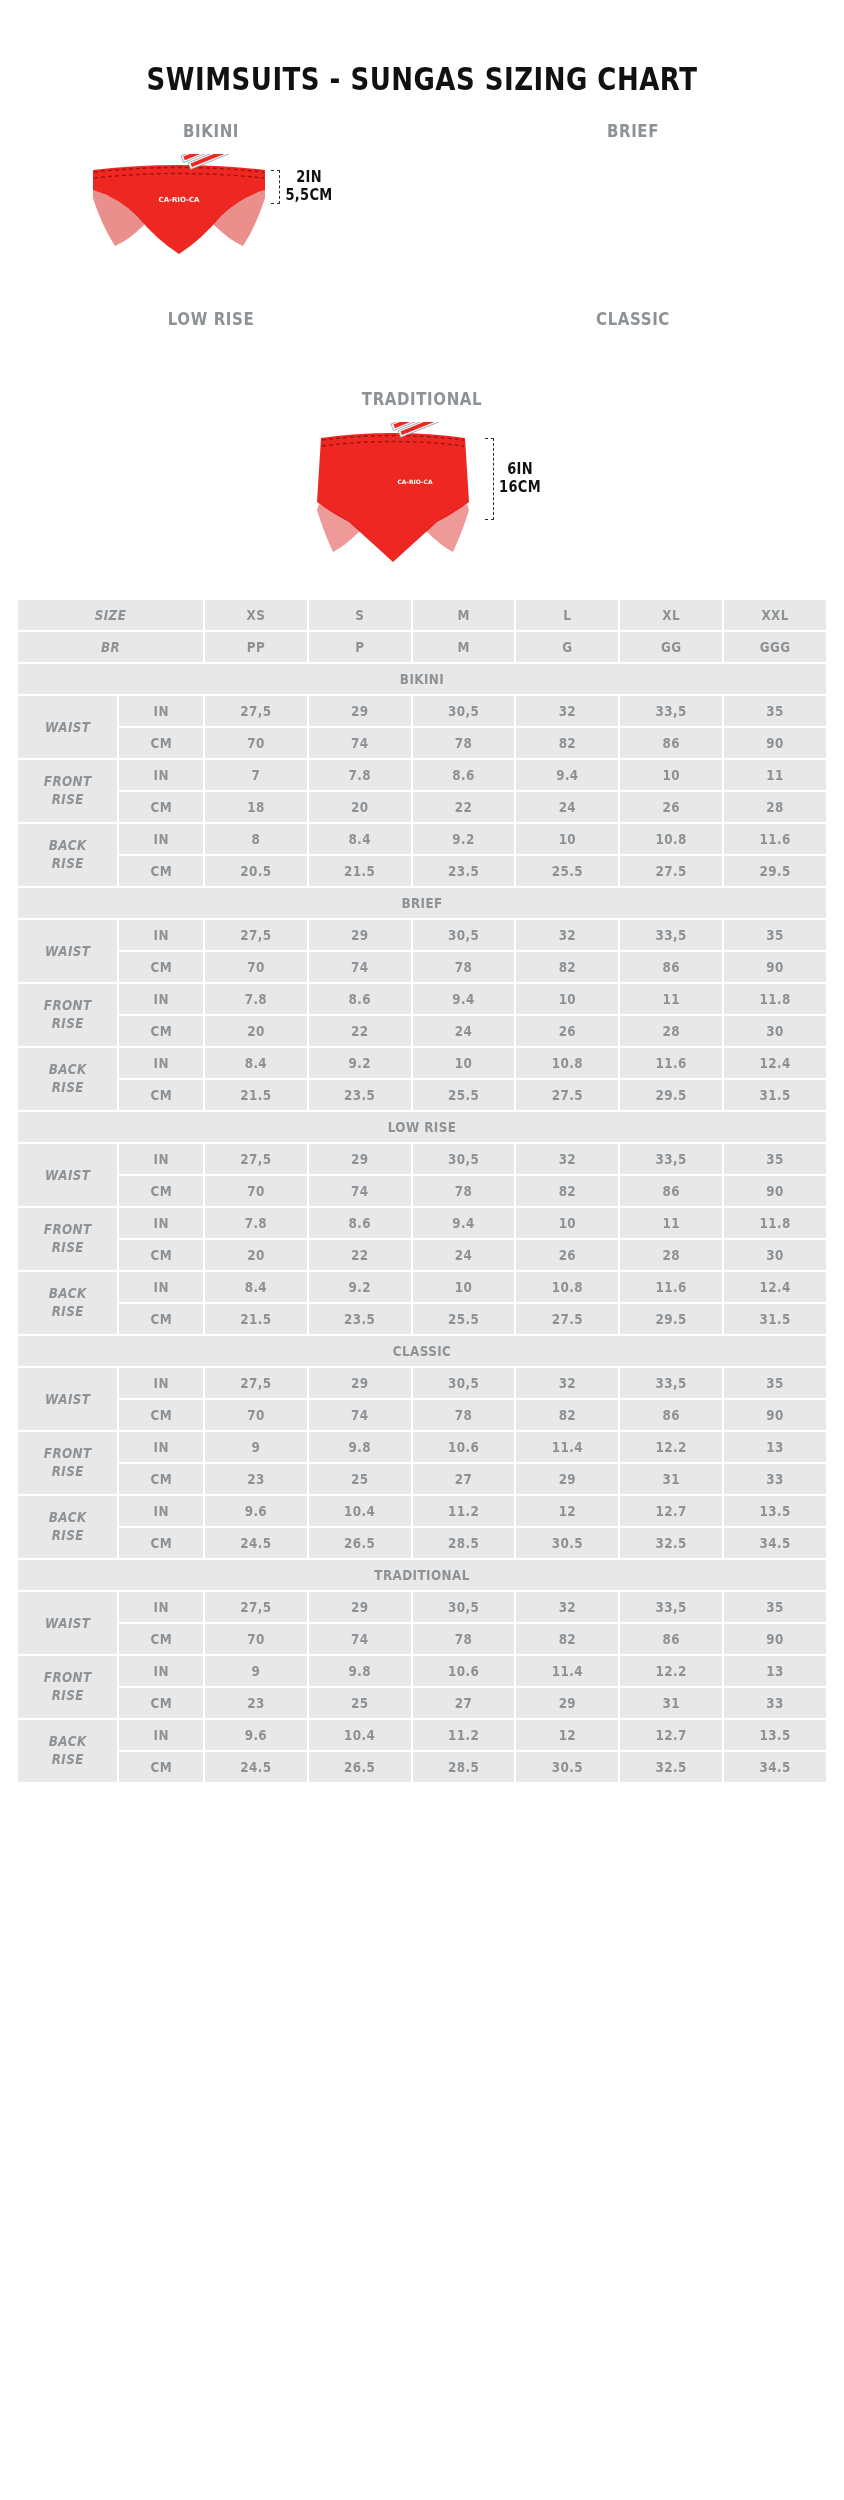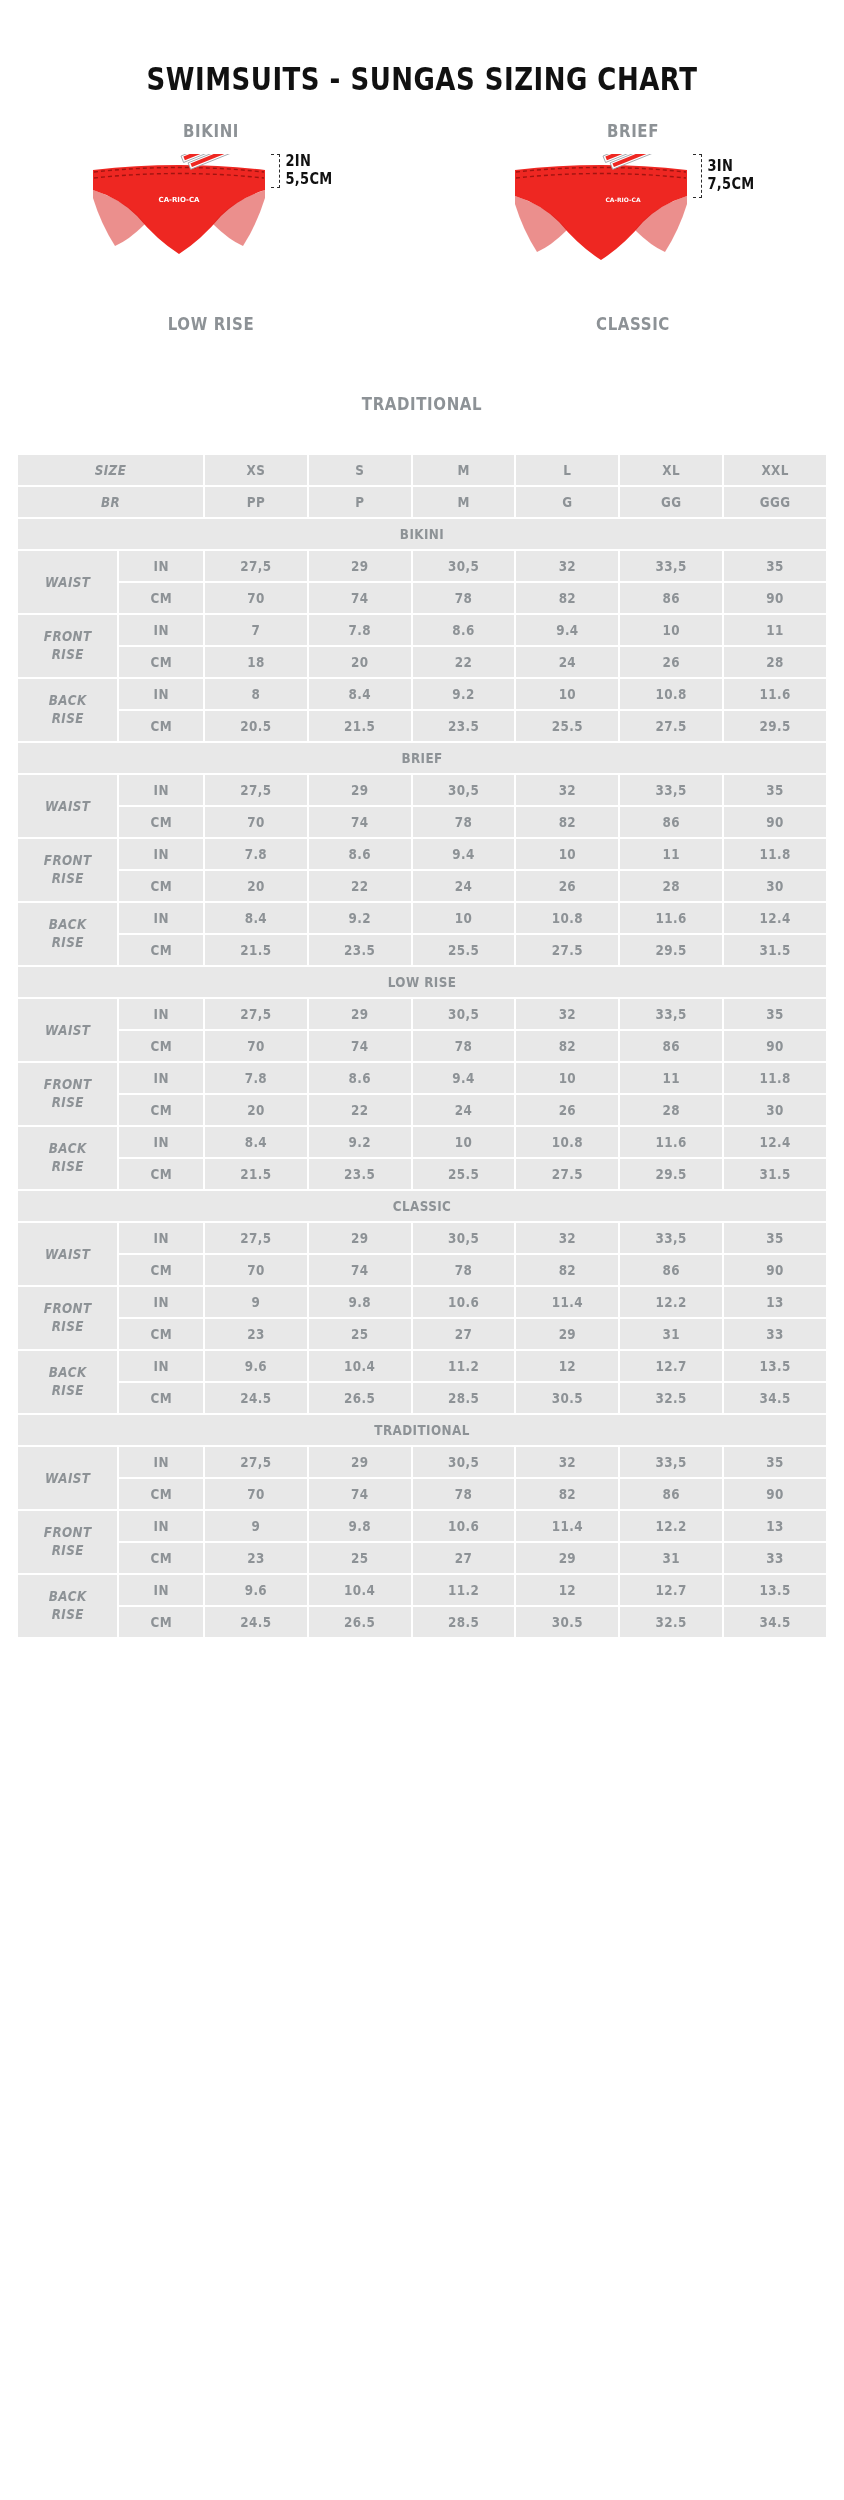"2IN" .measure { margin-top: 0 -> 16px; text-align: none -> center }
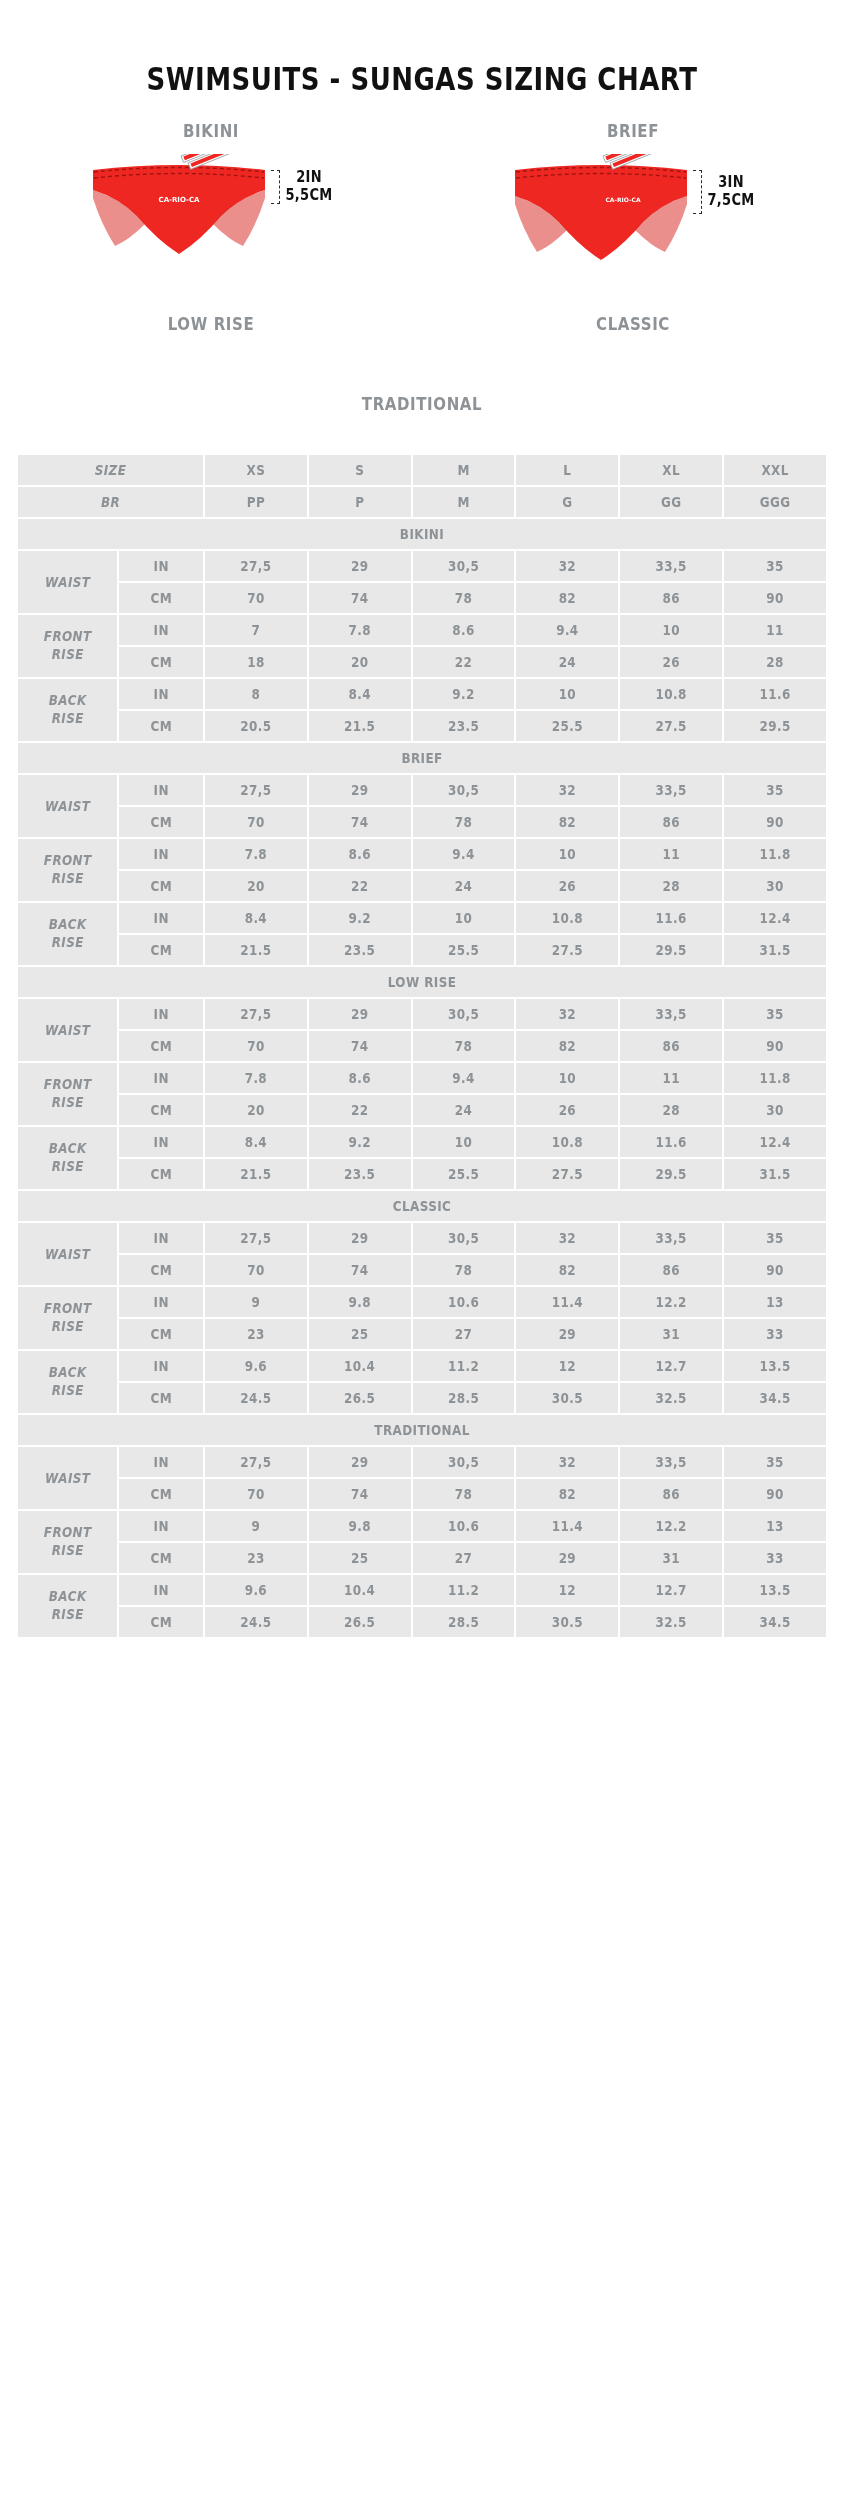"3IN" div.illus-wrap { html: <div> <svg> <path></path> <path></path> <path></path> <path></path> <path></path> <g> <rect></rect> <rect></rect> <rect></rect> <rect></rect> </g> <text>CA-RIO-CA</text> </svg> <div> <div></div> <div> <div>3IN</div> <div>7,5CM</div> </div> </div> </div> -> none }
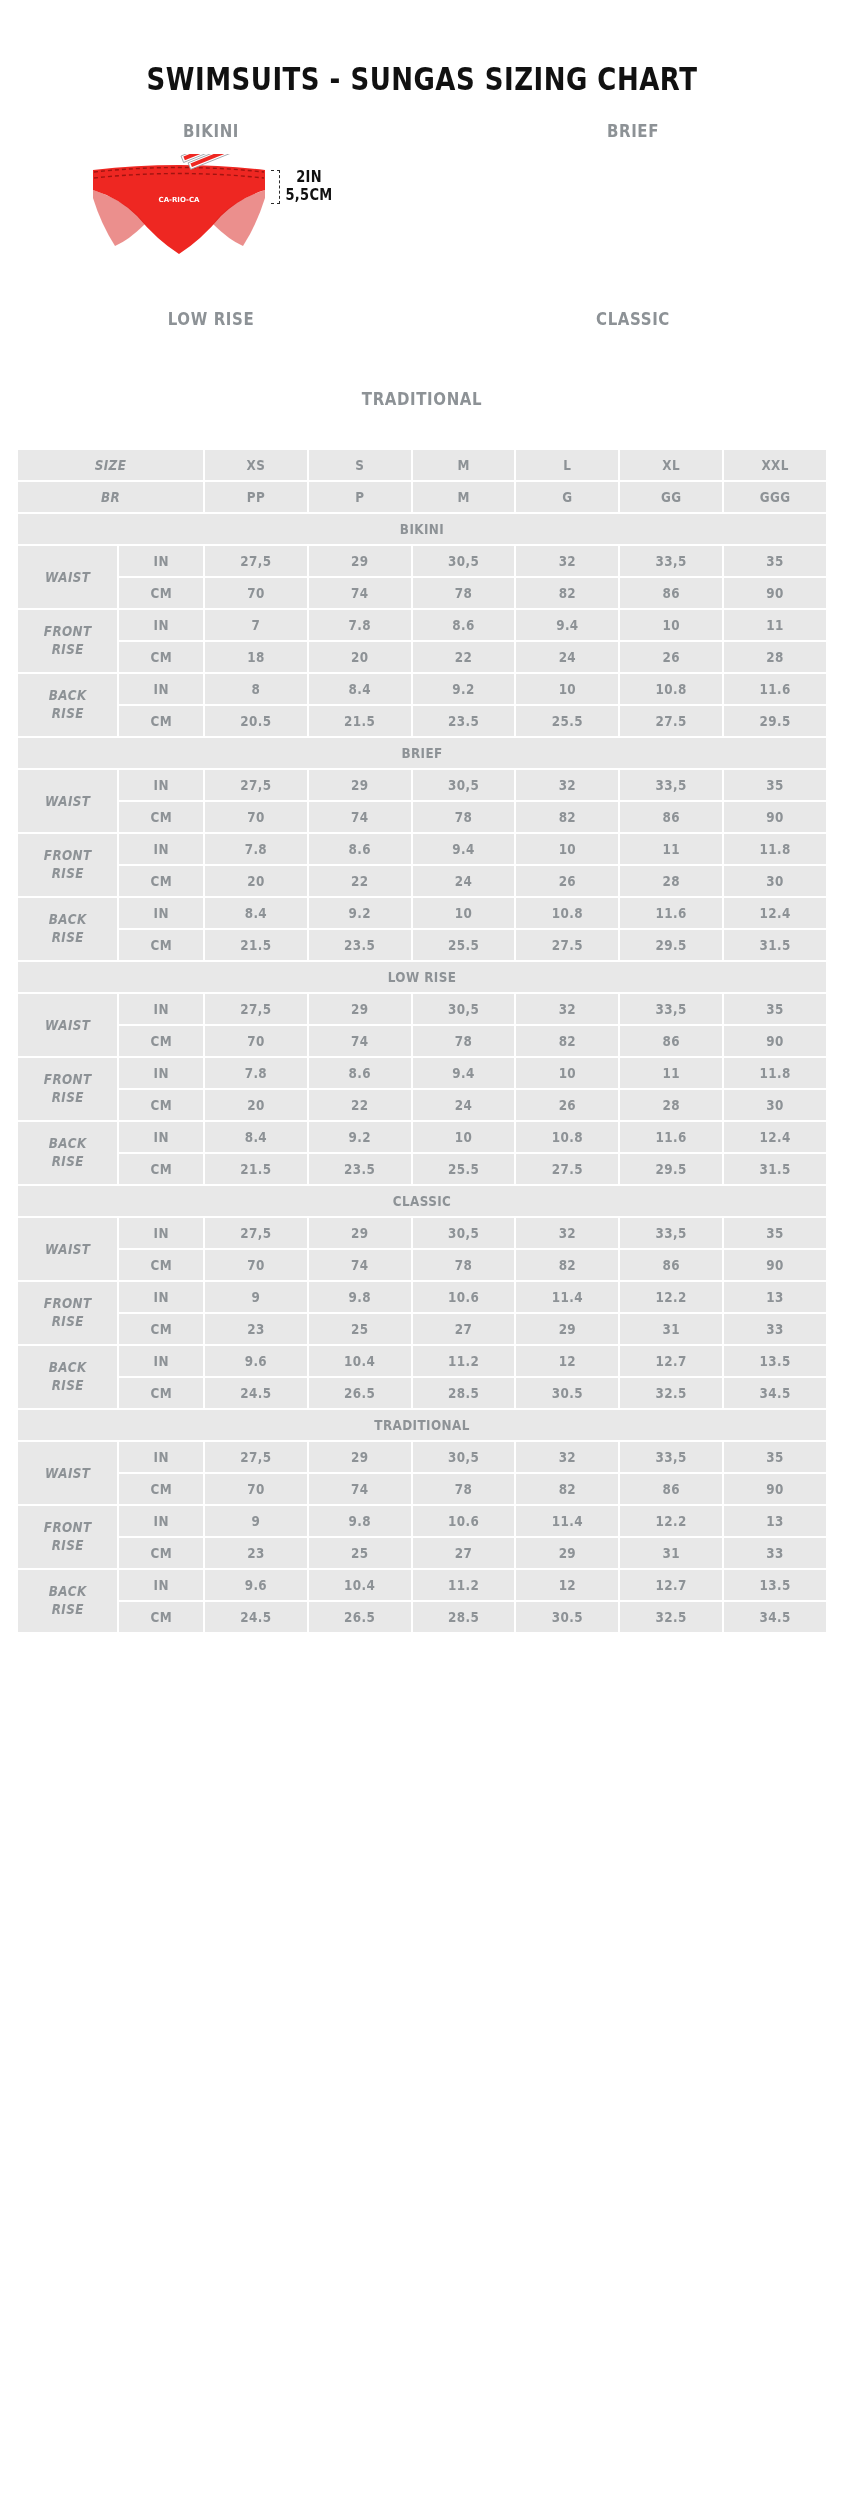"6IN" div.illus-wrap { html: none -> <div> <svg> <path></path> <path></path> <path></path> <path></path> <path></path> <g> <rect></rect> <rect></rect> <rect></rect> <rect></rect> </g> <text>CA-RIO-CA</text> </svg> <div> <div></div> <div> <div>6IN</div> <div>16CM</div> </div> </div> </div> }
